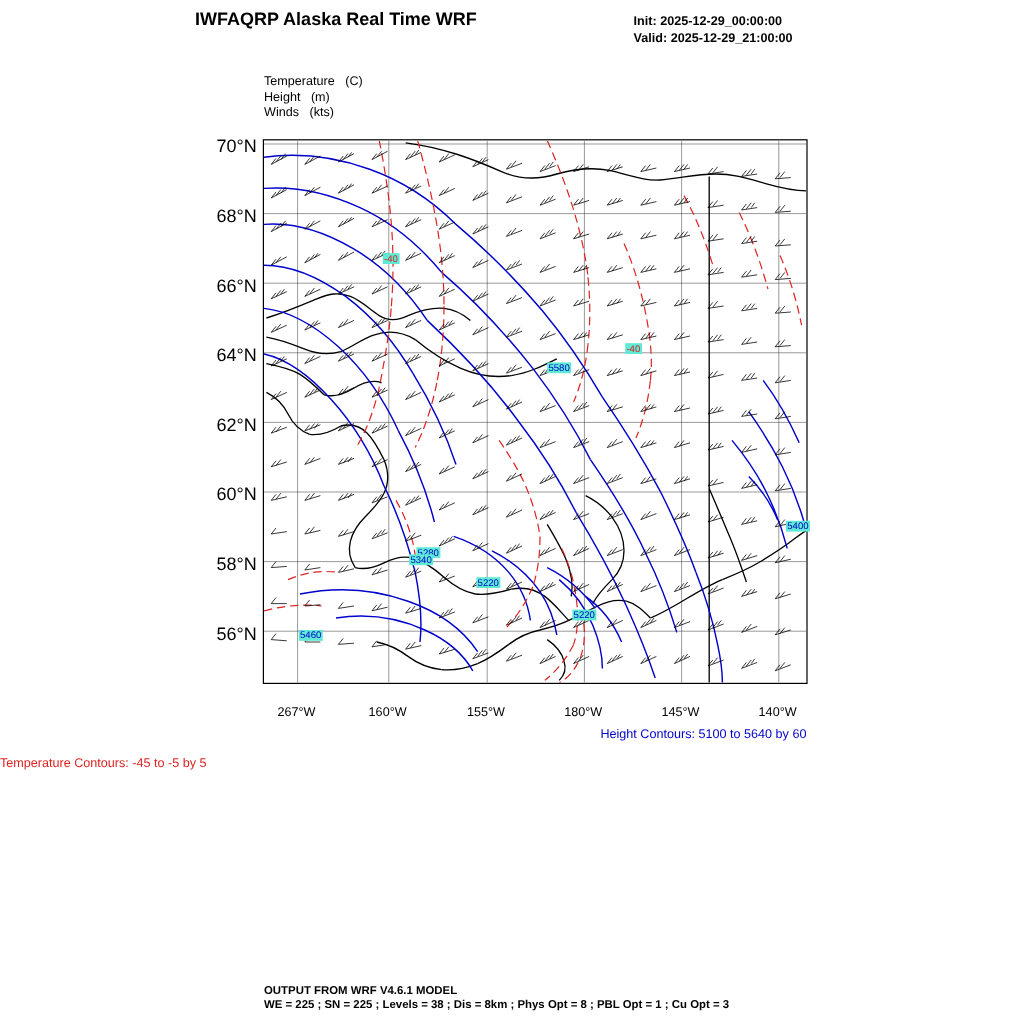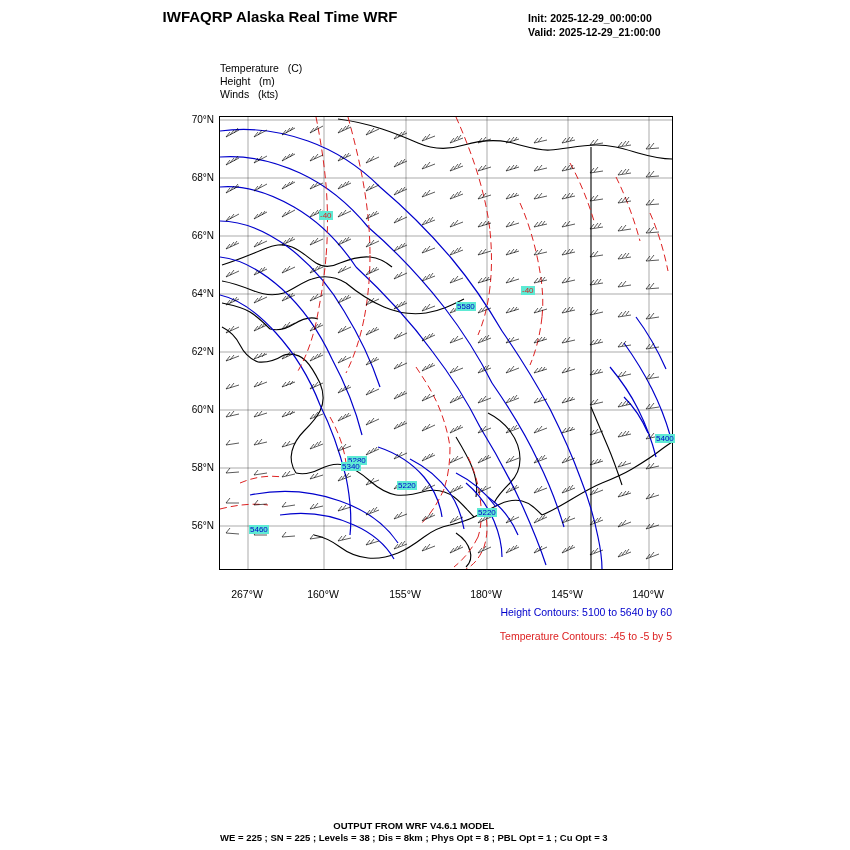"70°N" .ytick-label { font-size: 10px -> 15px }
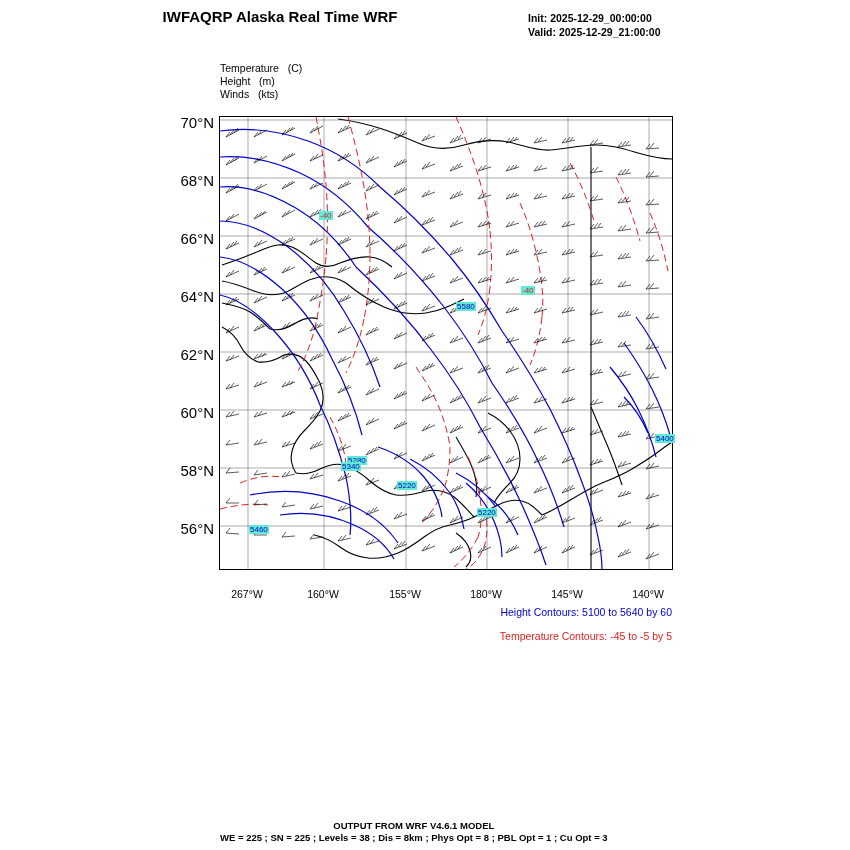"Temperature Contours: -45 to -5" #legend-temp { text-align: right -> none }
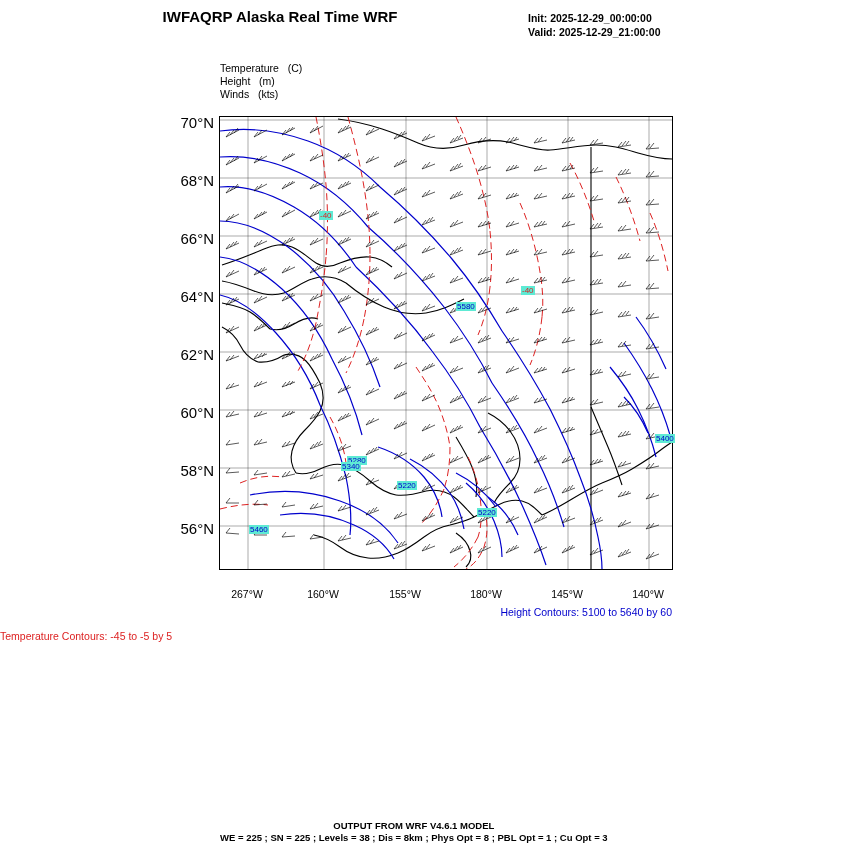"OUTPUT FROM WRF V4.6.1 MODEL" #footer { text-align: center -> none }
